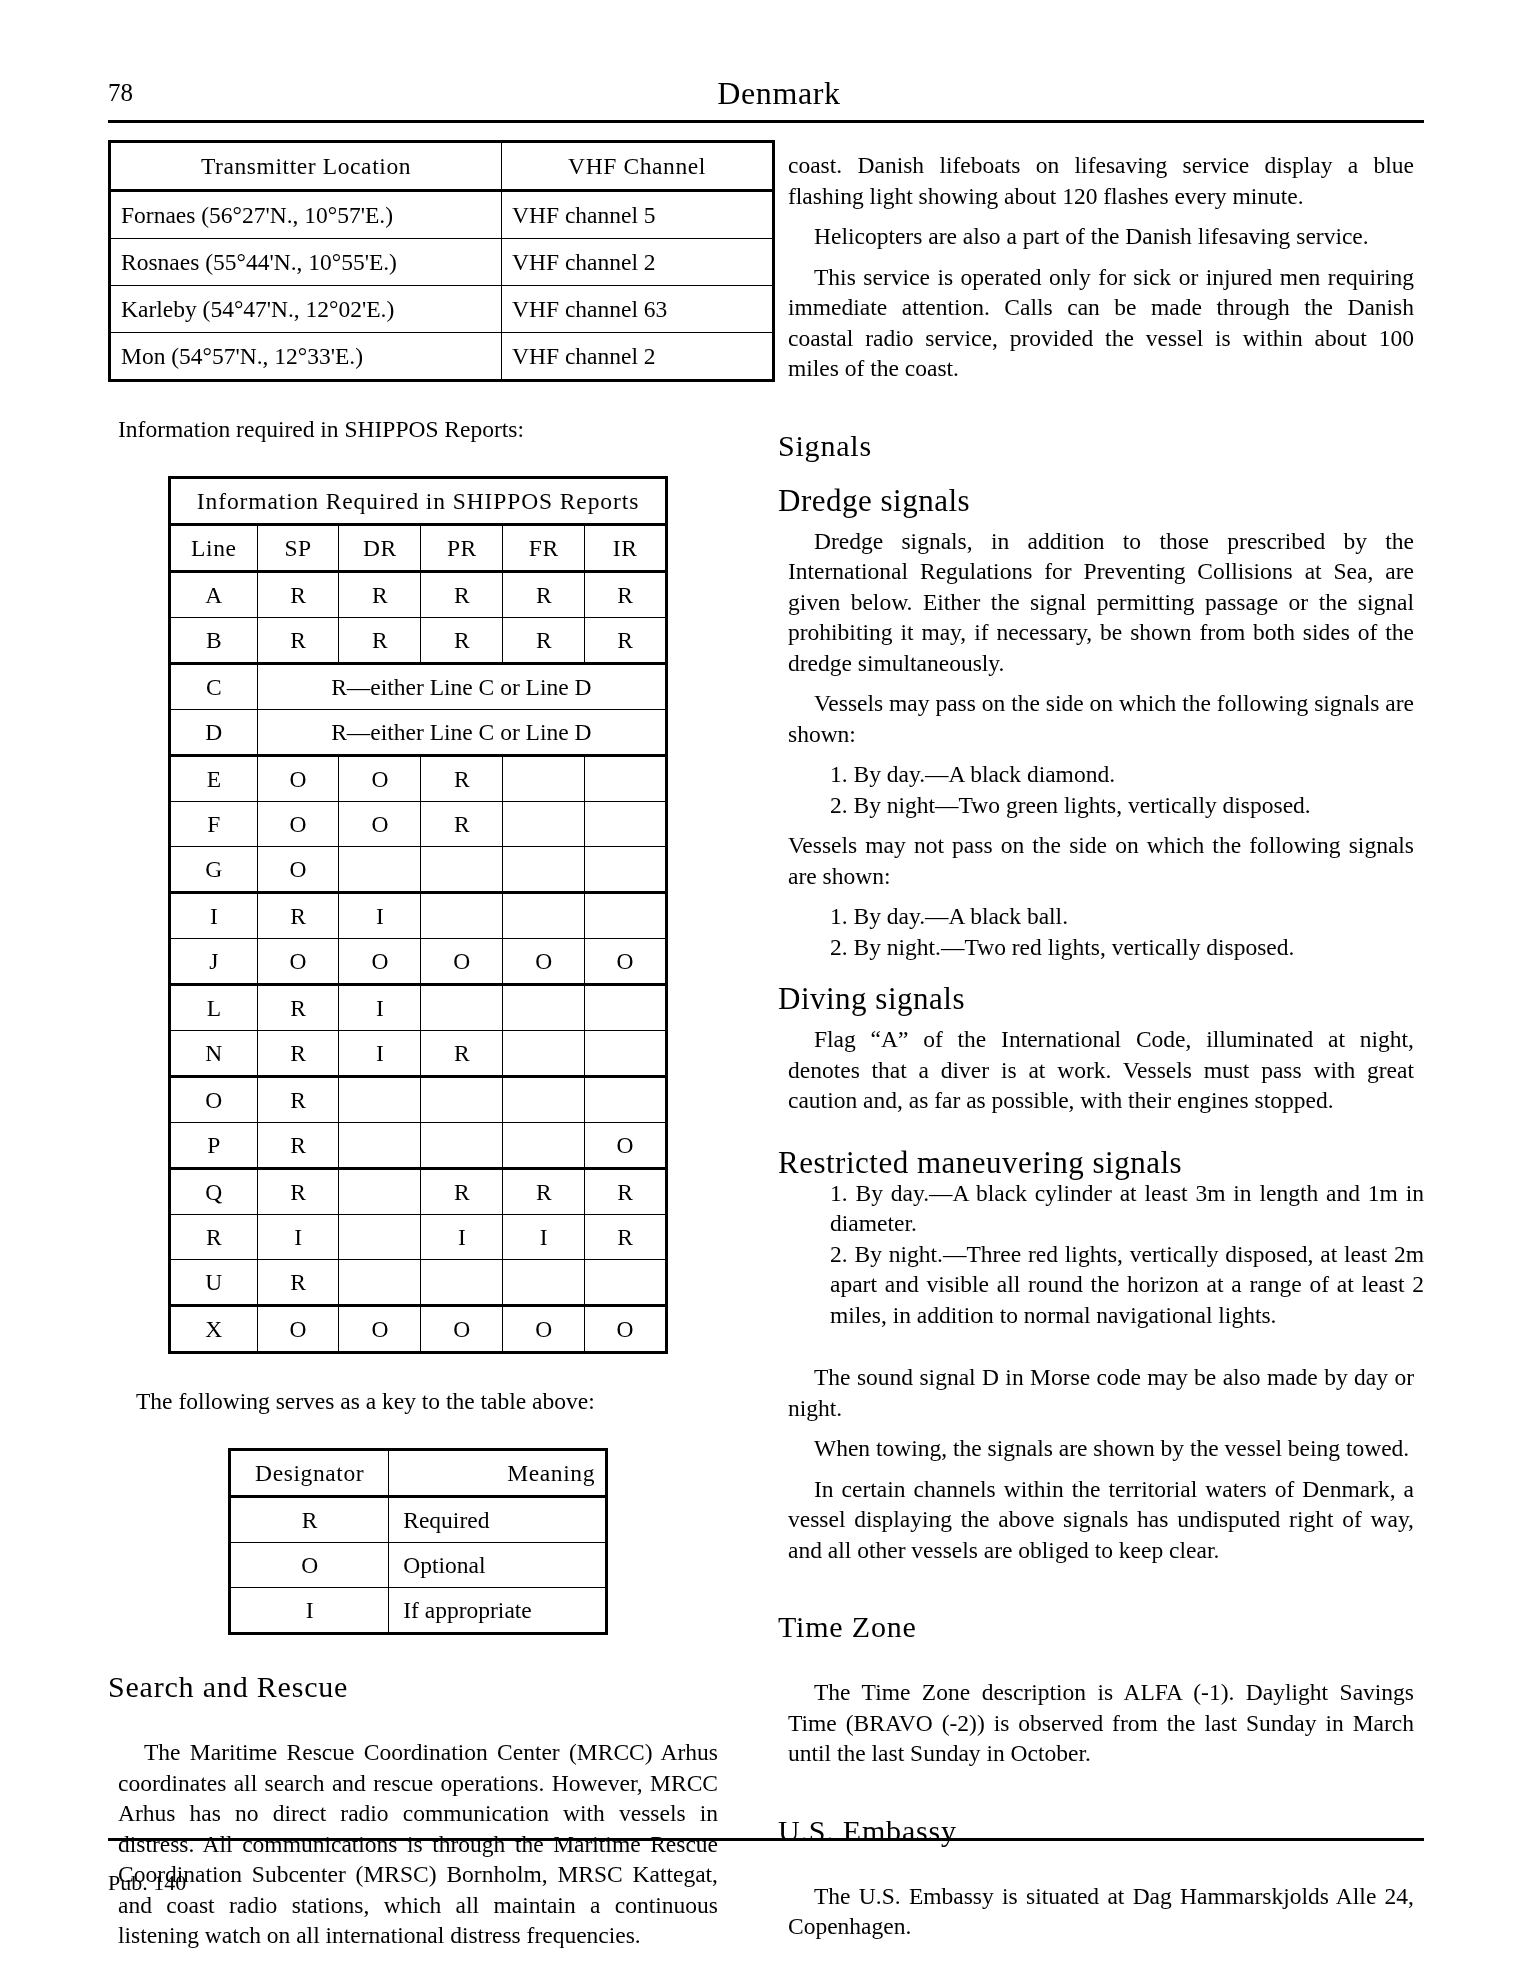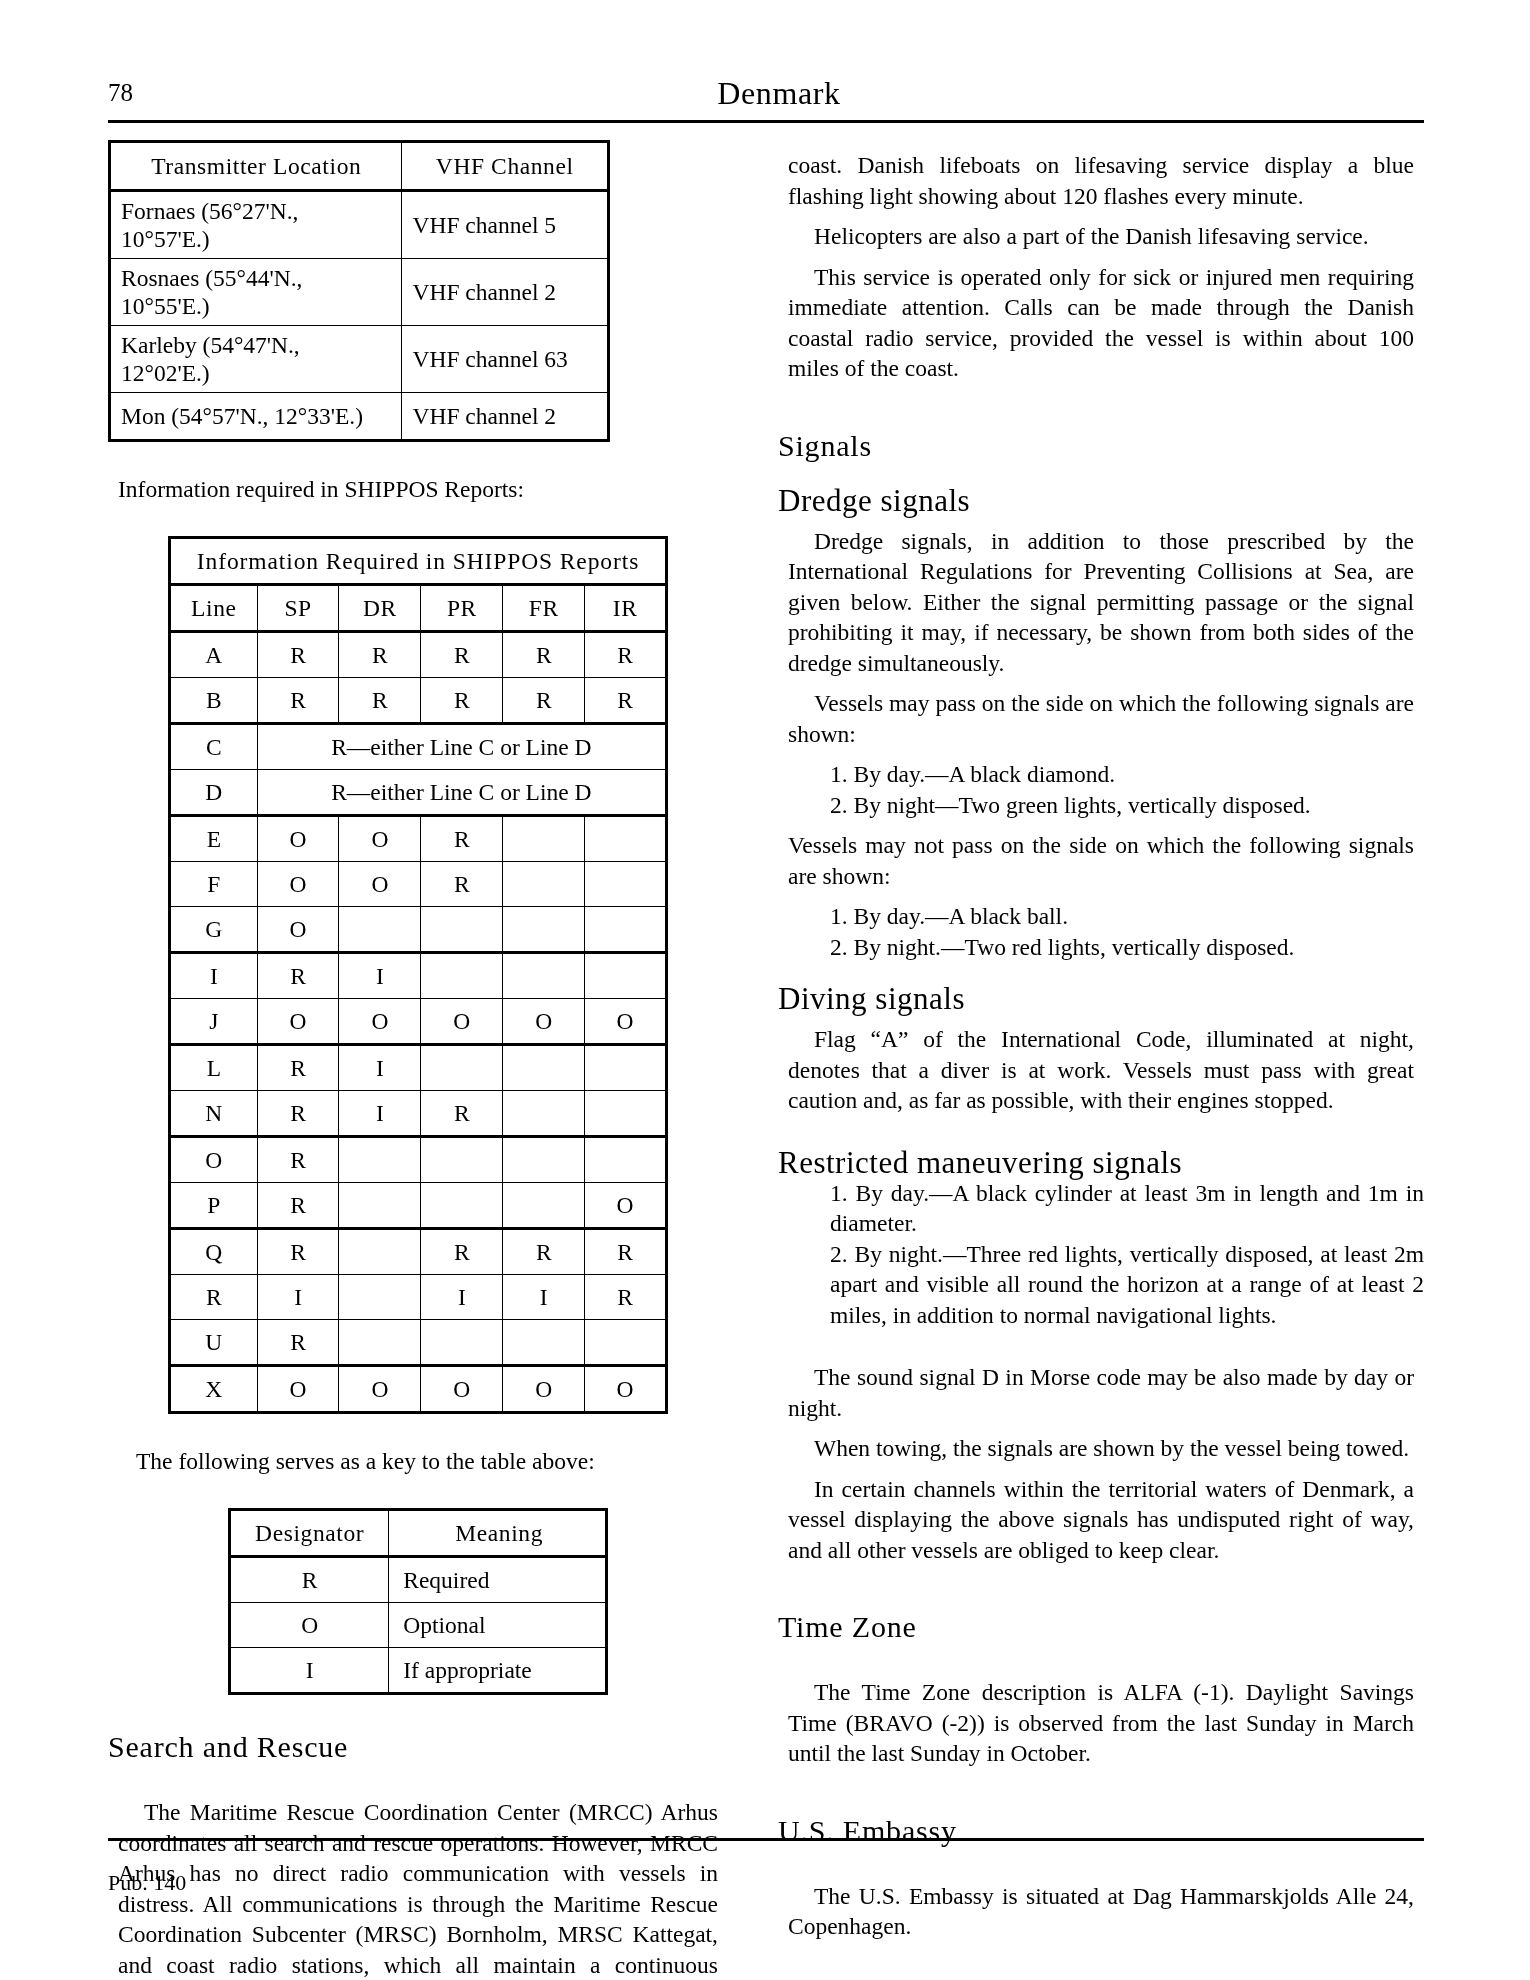"Transmitter Location" #transmitter-table { width: 502px -> 667px }
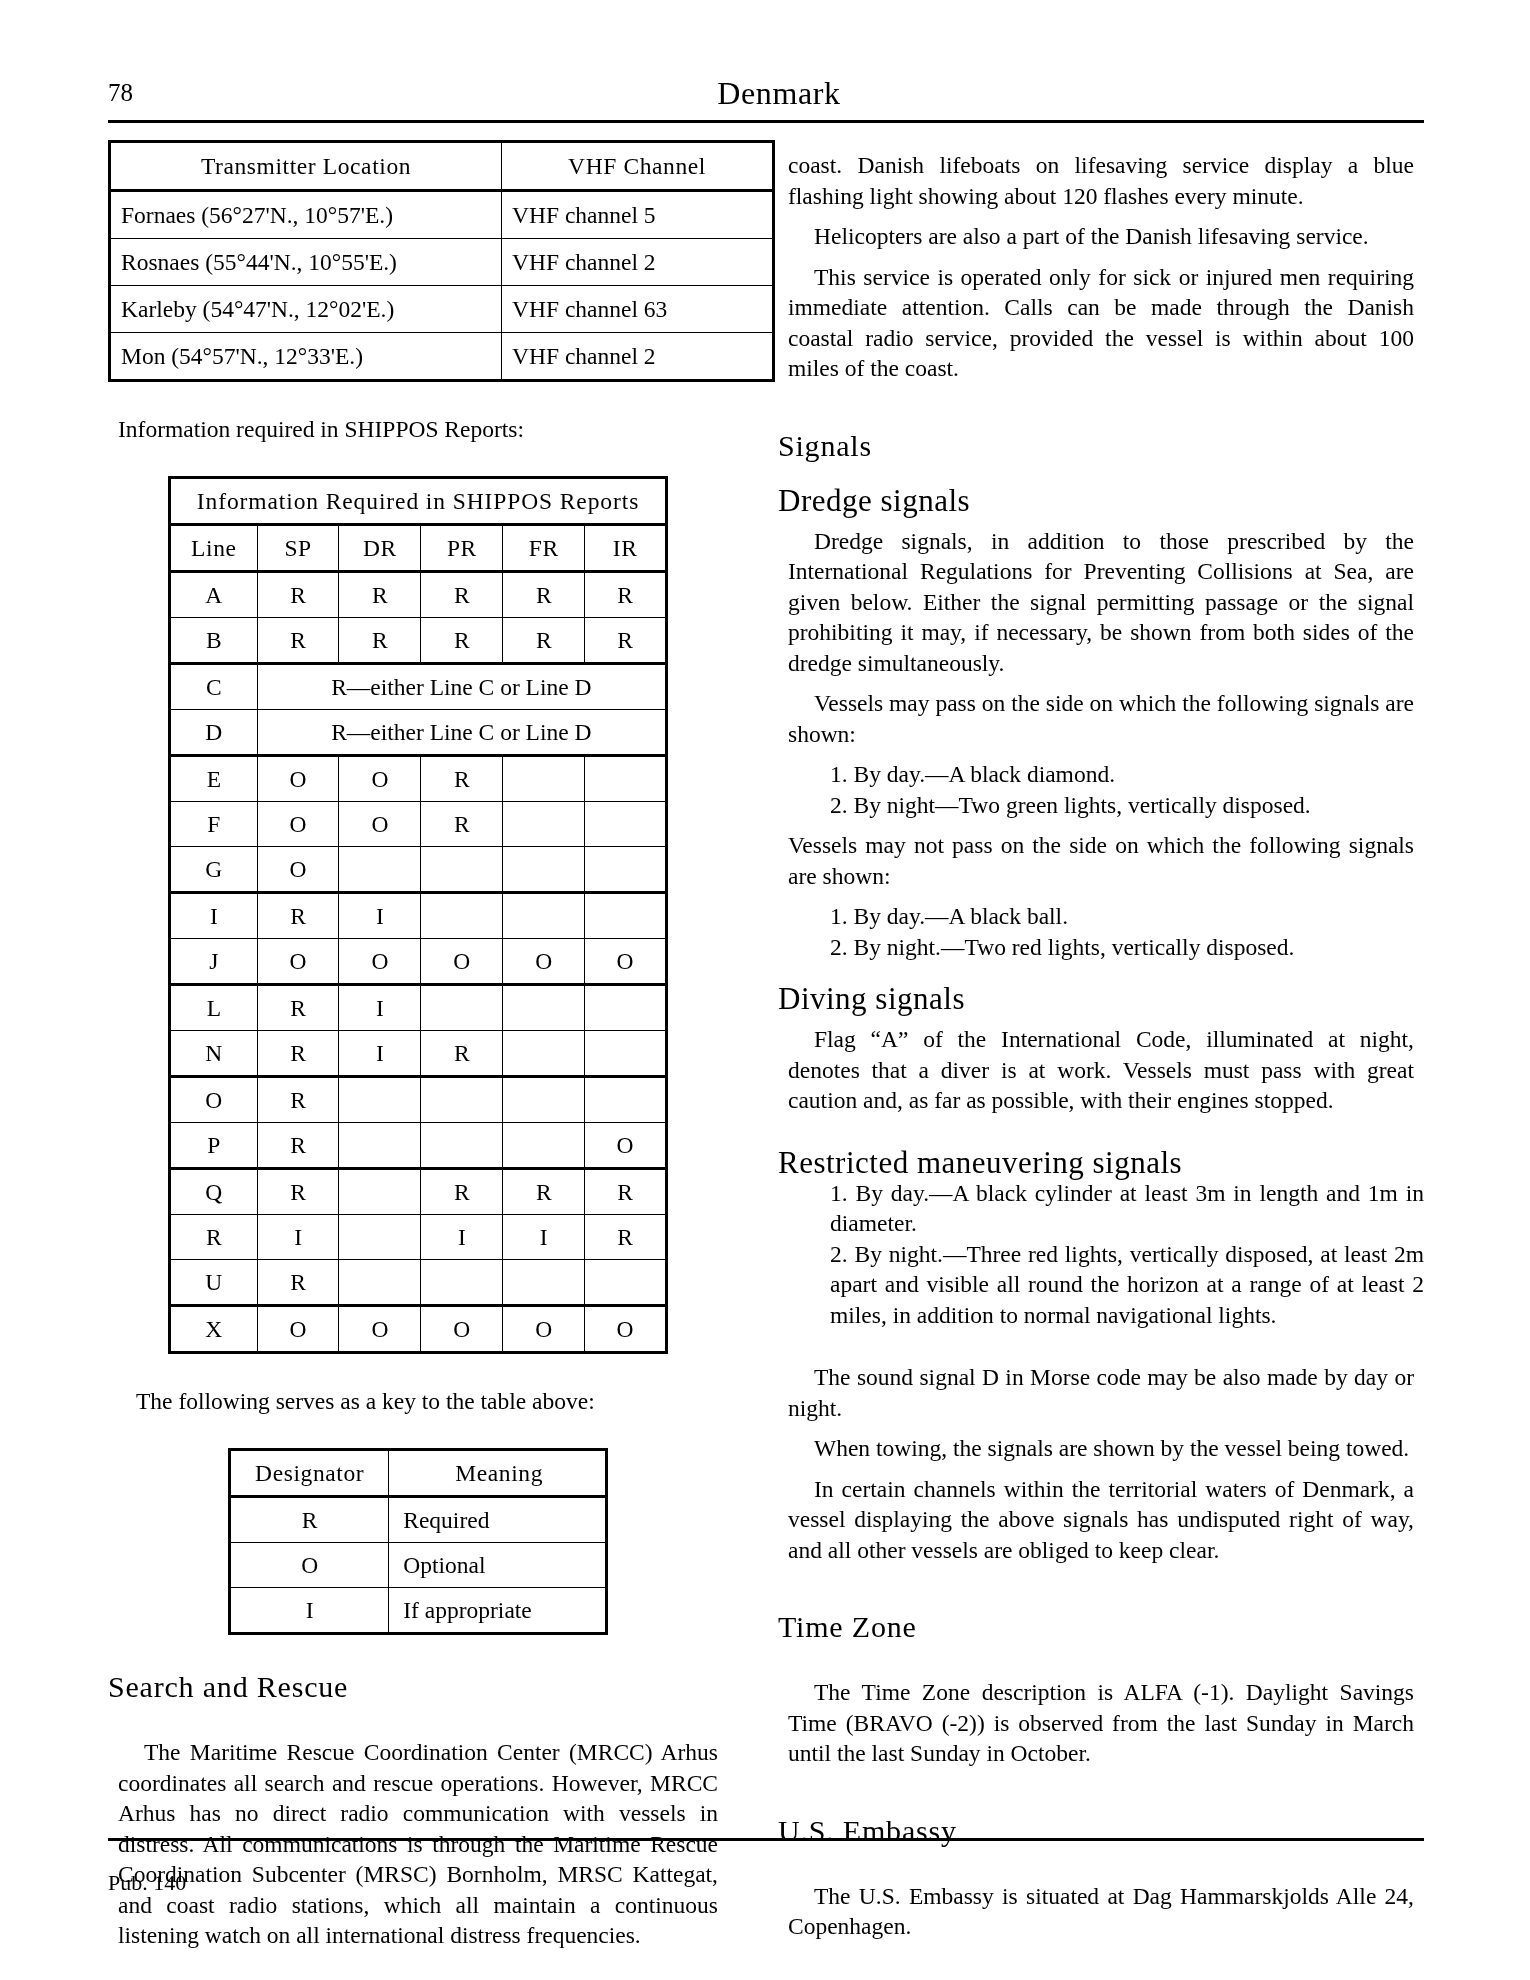"Meaning" #key-table .hdr-row .c-mean { text-align: center -> right }
